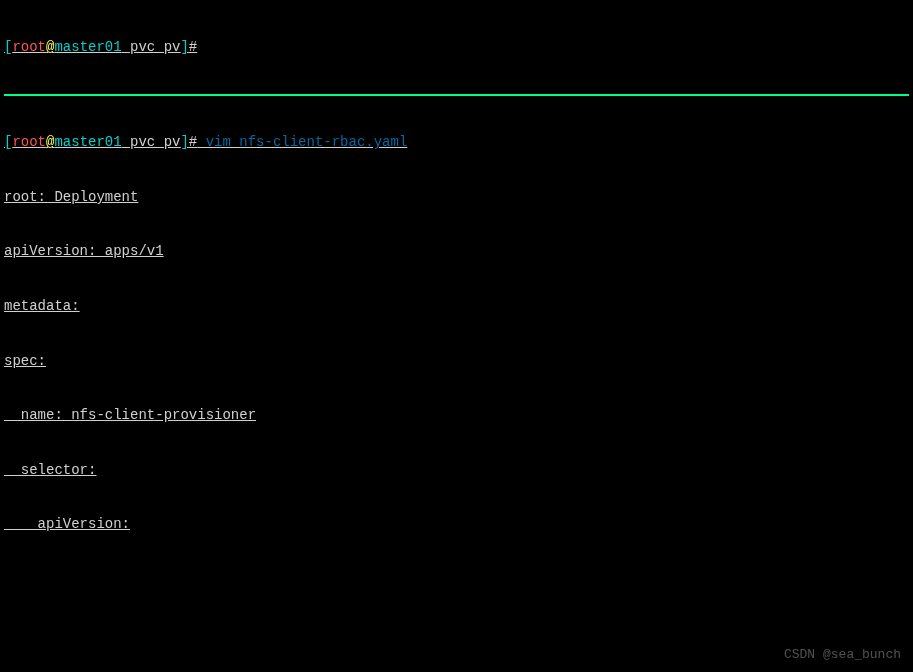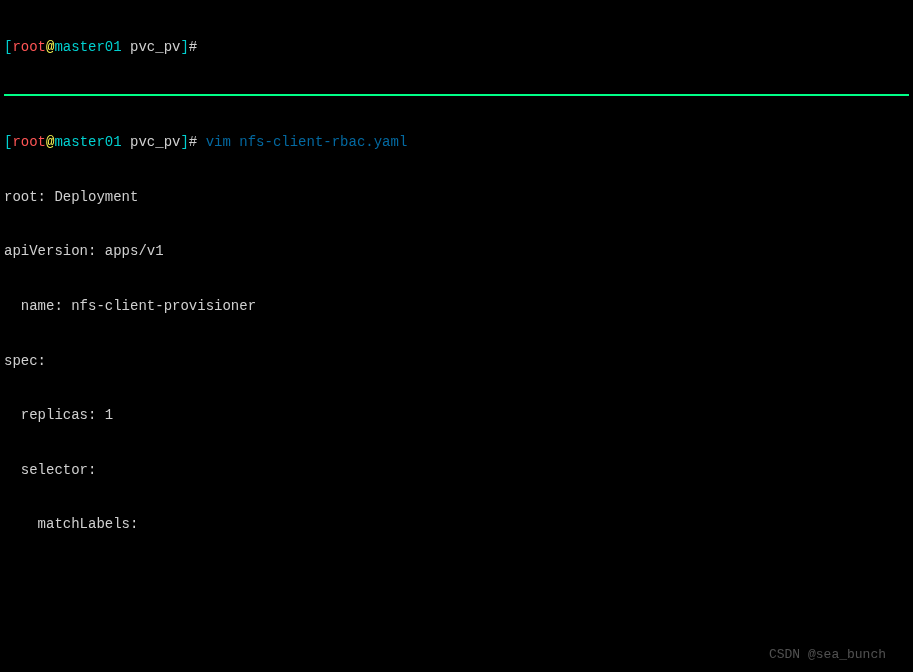"[root@master01 pvc_pv]#" .line { text-decoration: none -> underline }
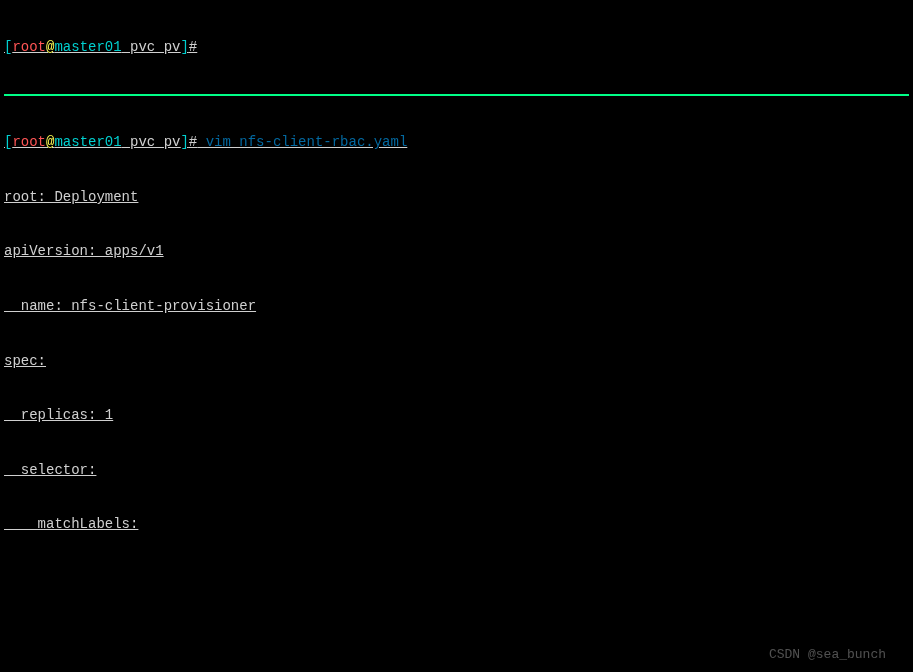"metadata:" span.line { html: none -> <span>metadata:</span> }
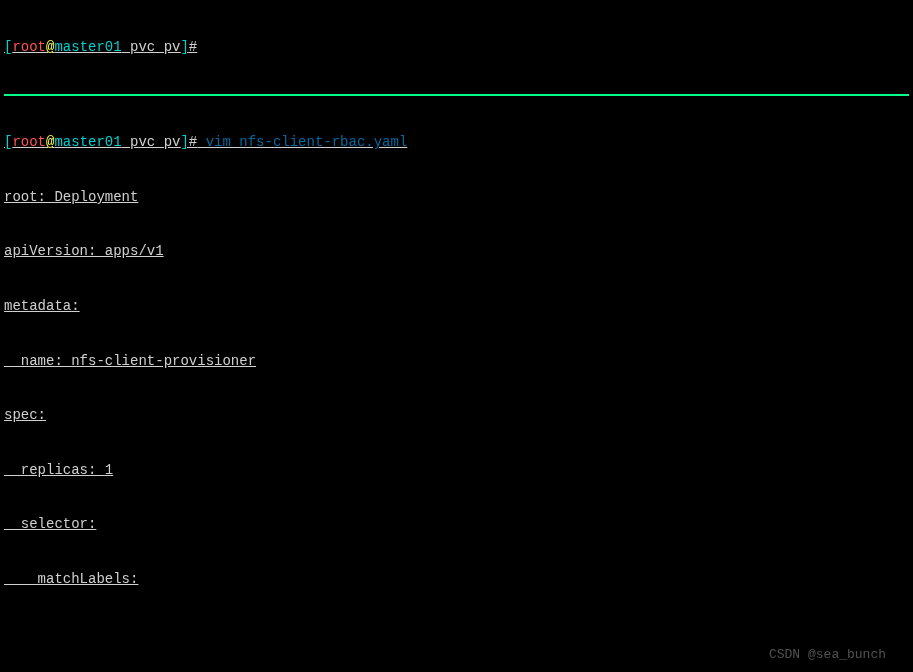"name: nfs-client-provisioner" span.line { order: before "spec:" -> after "spec:" }
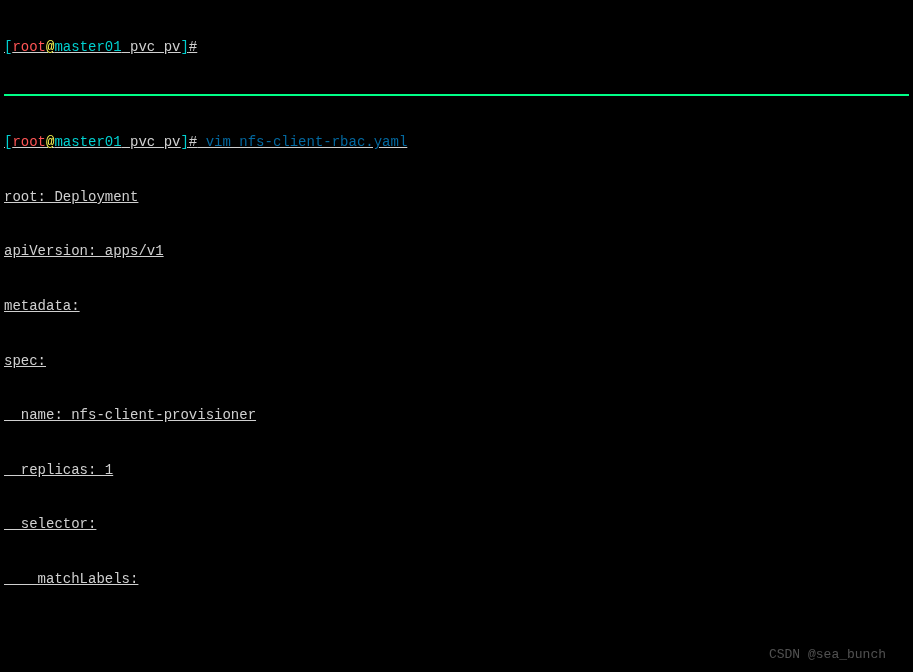"replicas: 1" span.line { html: <span> replicas: 1</span> -> none }
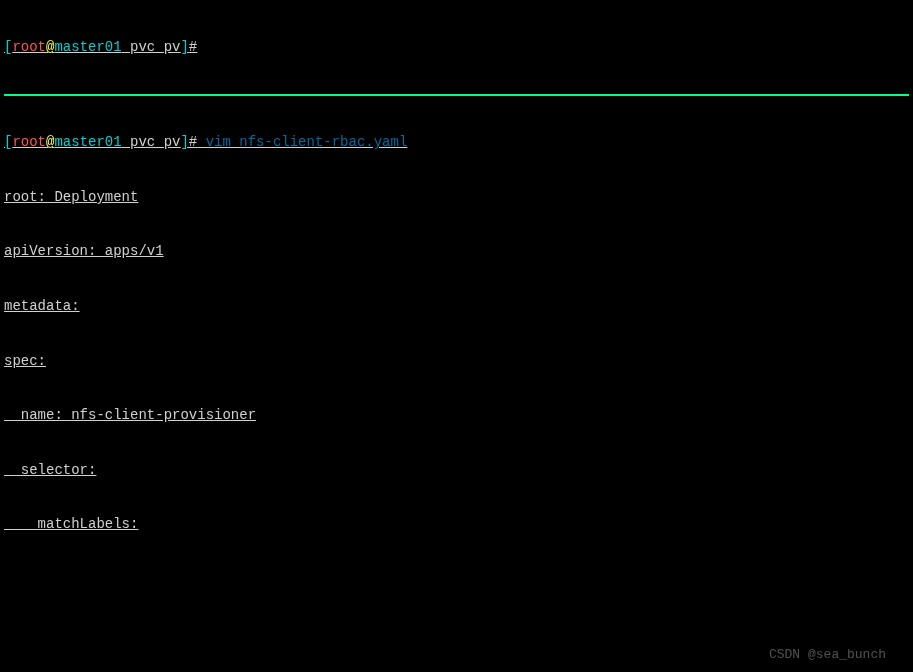"matchLabels:" span.line { text: matchLabels -> apiVersion }
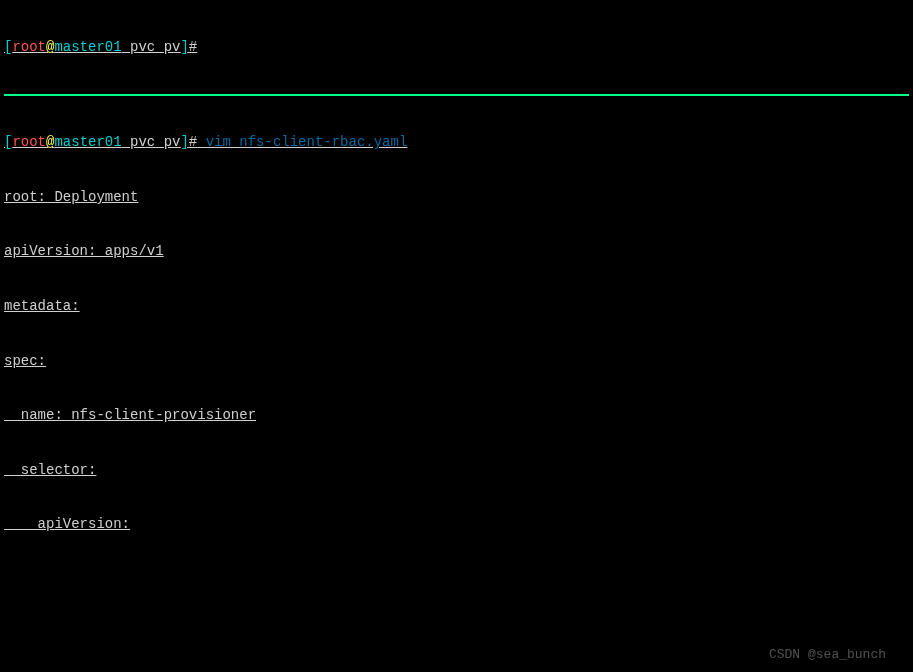"CSDN @sea_bunch" .watermark { right: 27px -> 12px }
